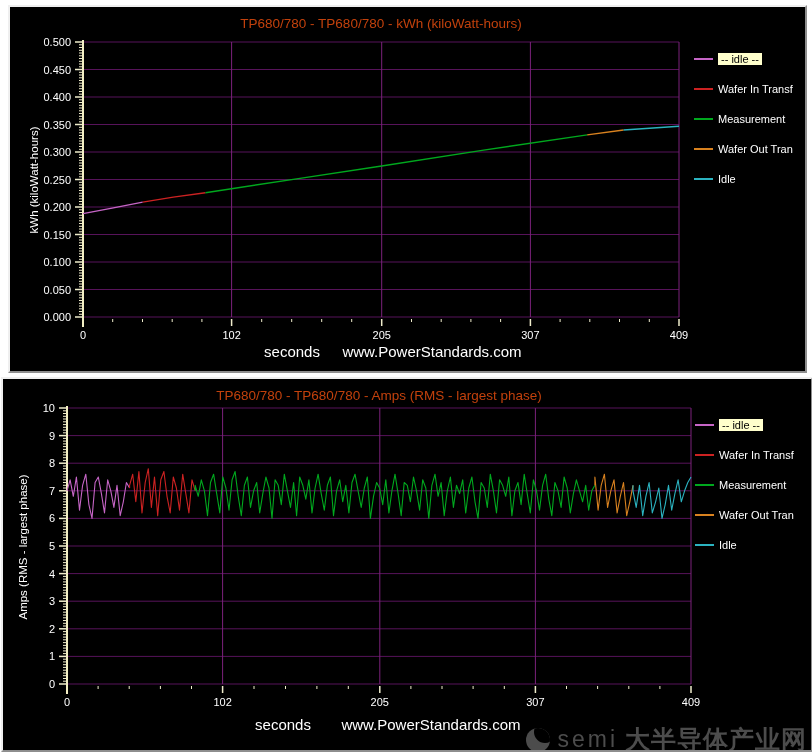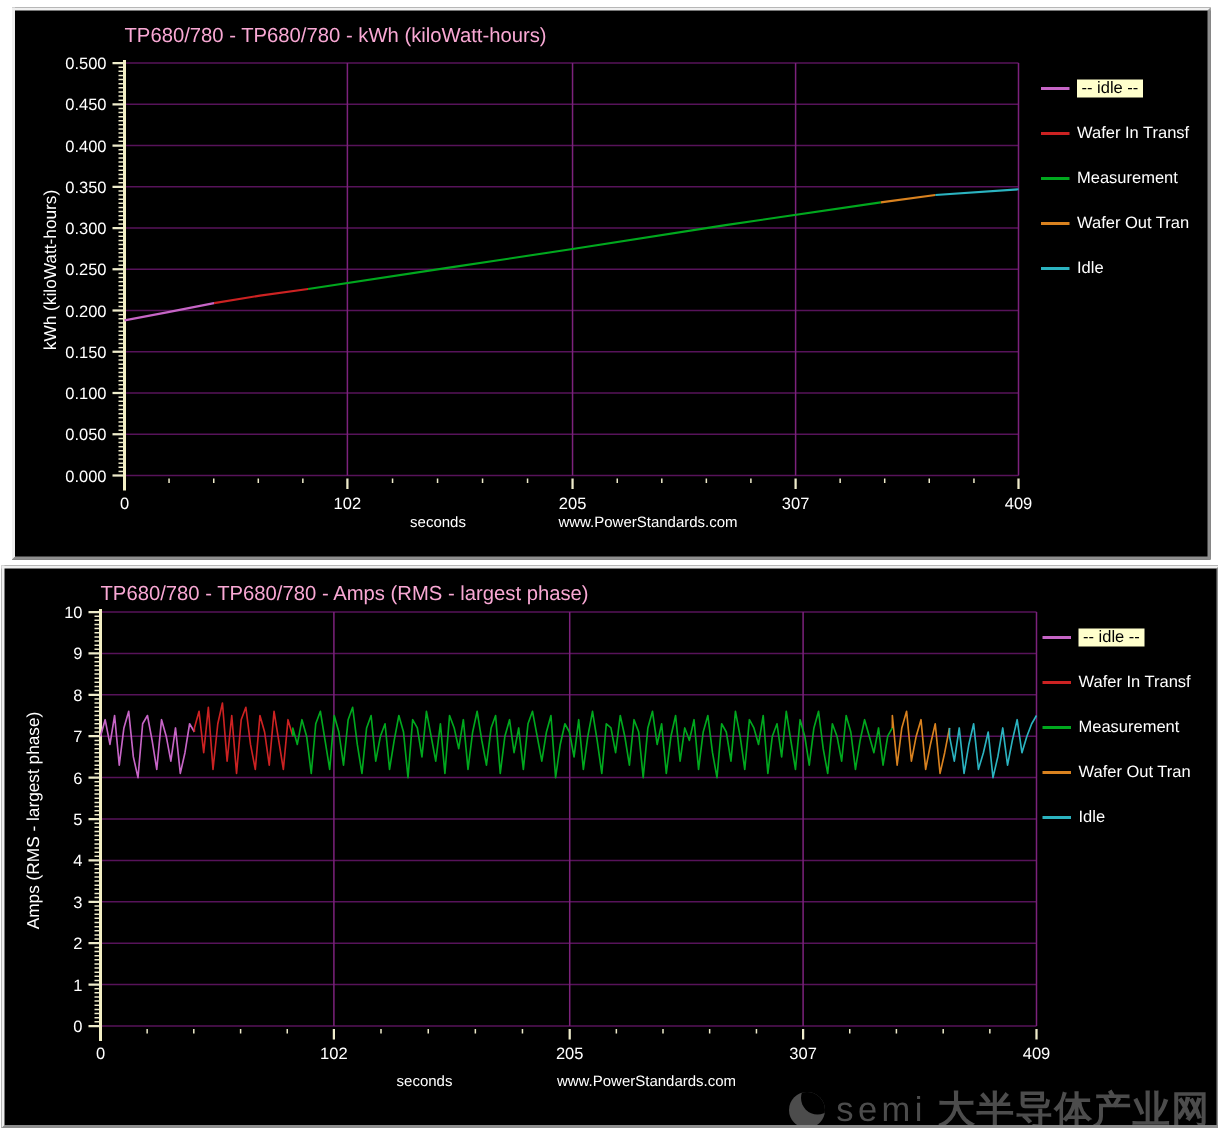"TP680/780 - TP680/780 - kWh" .chart-title { color: #f9a8d4 -> #c2410c; text-align: none -> center }
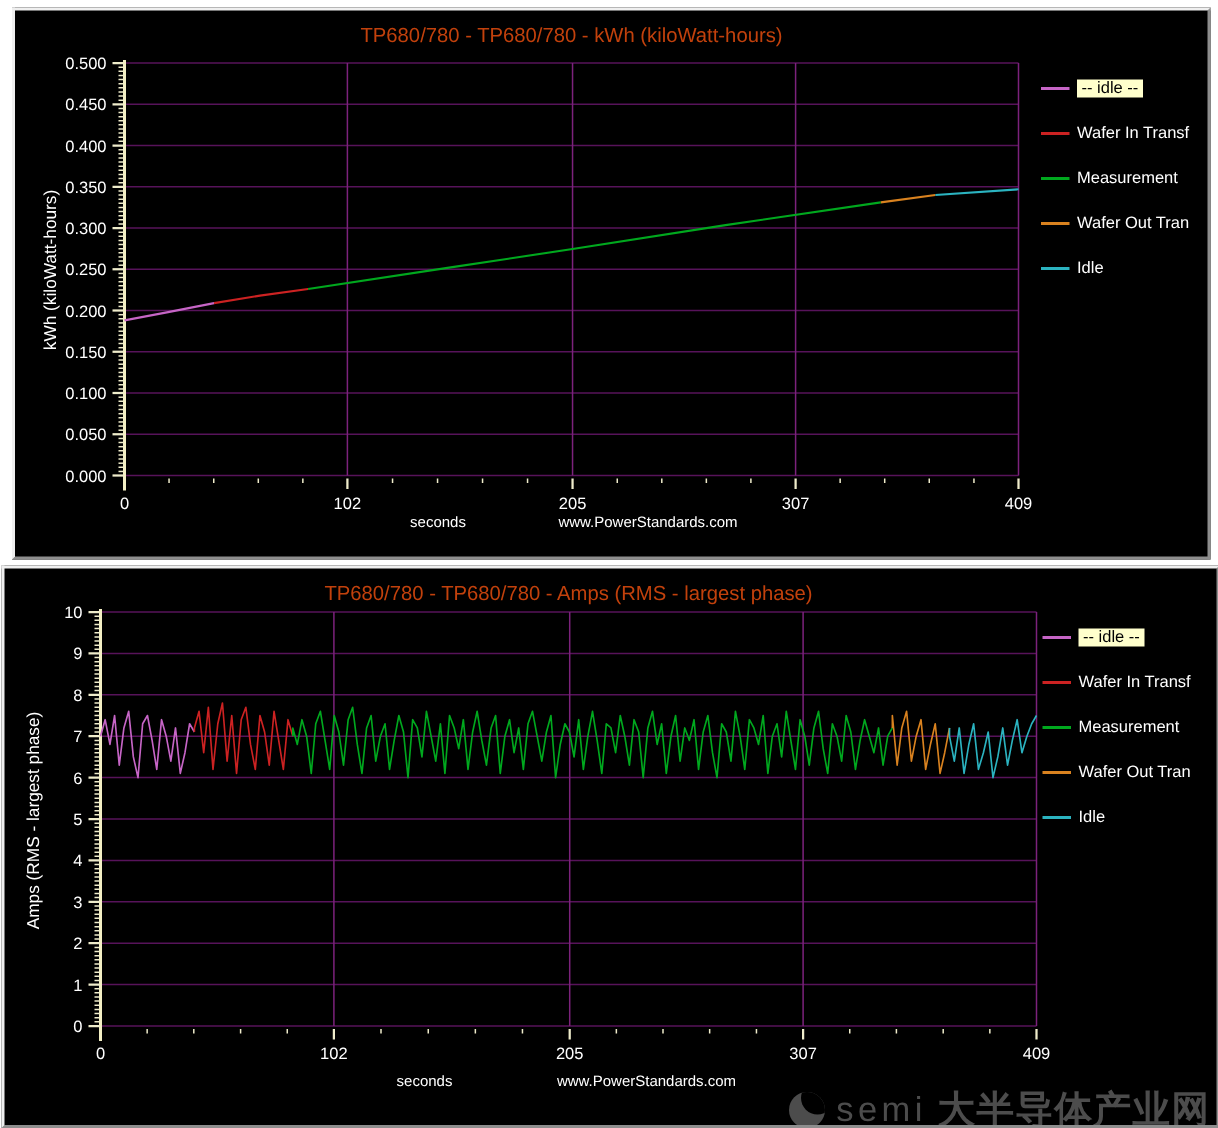"seconds" .footer-text { font-size: 10px -> 15px }
